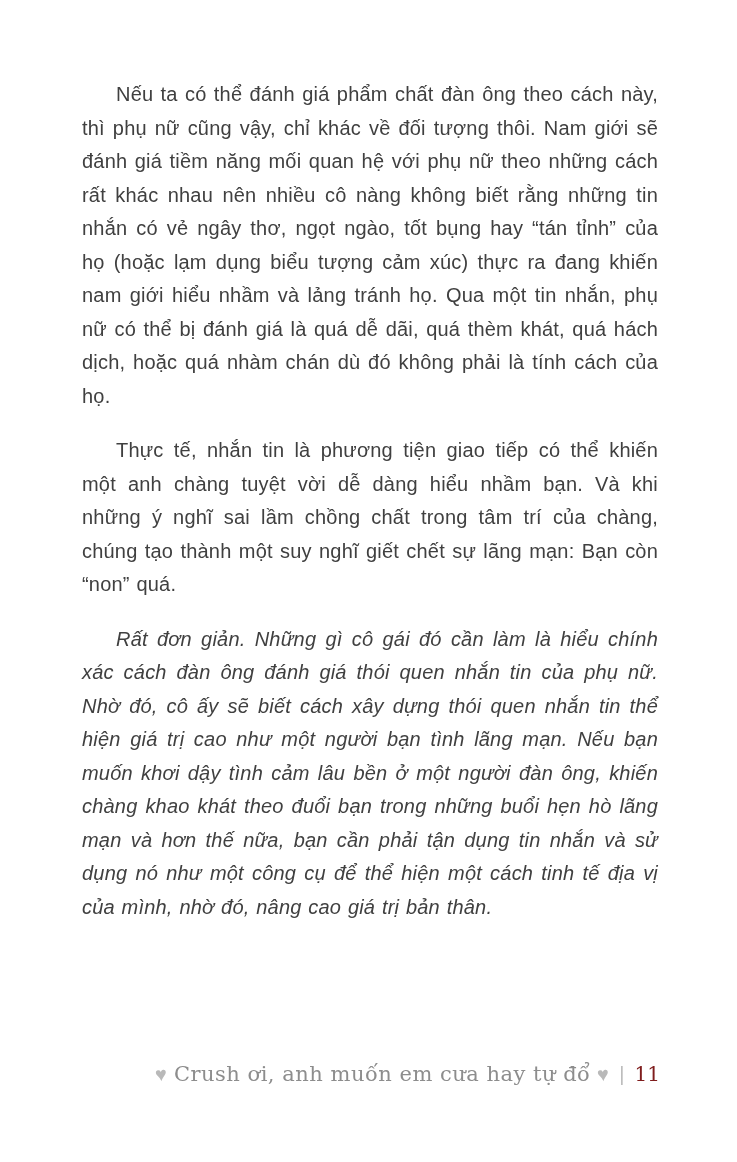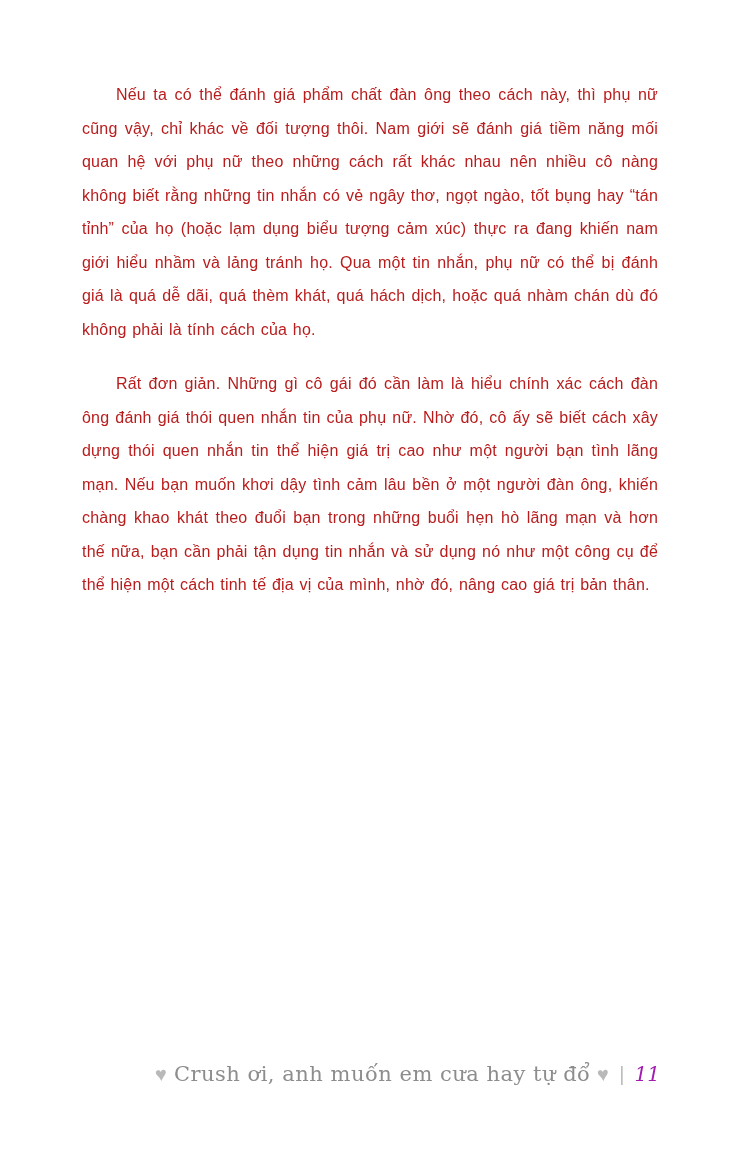"Nếu ta có thể đánh" .content p { color: #b91c1c -> #404040; font-size: 16px -> 20px }
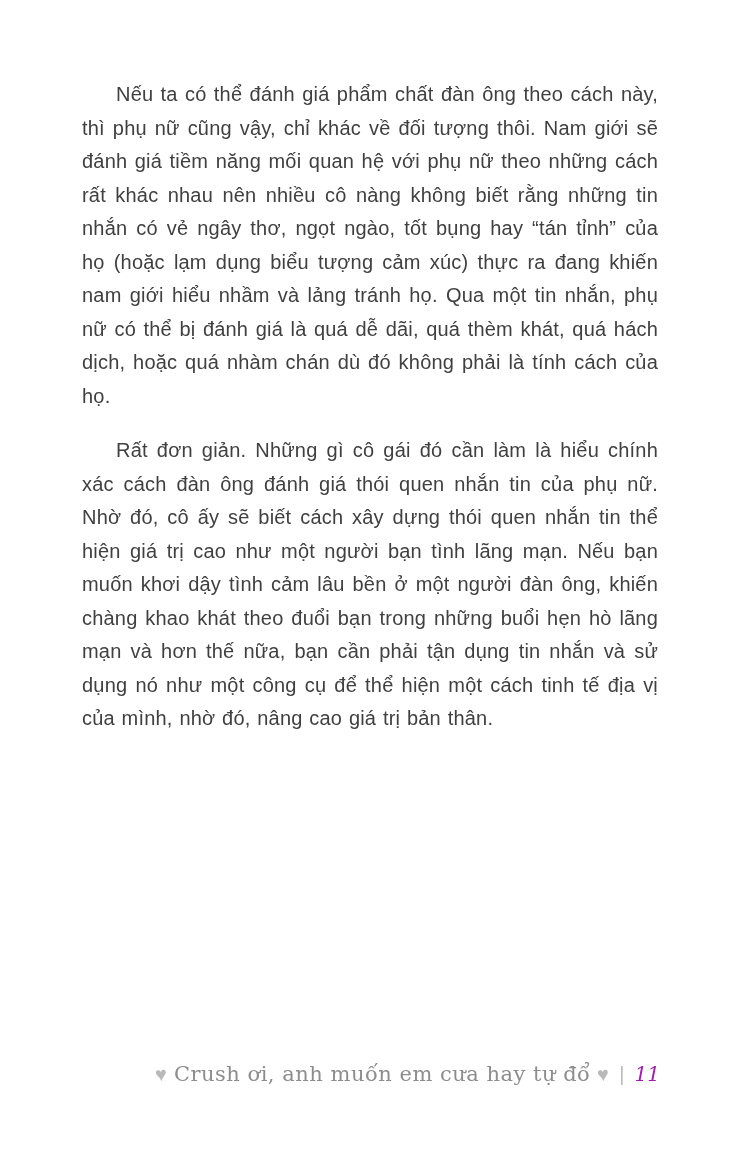"Thực tế, nhắn tin là" p { html: none -> <p>Thực tế, nhắn tin là phương tiện giao tiếp có thể khiến một anh chàng tuyệt vời dễ dàng hiểu nhầm bạn. Và khi những ý nghĩ sai lầm chồng chất trong tâm trí của chàng, chúng tạo thành một suy nghĩ giết chết sự lãng mạn: Bạn còn “non” quá.</p> }
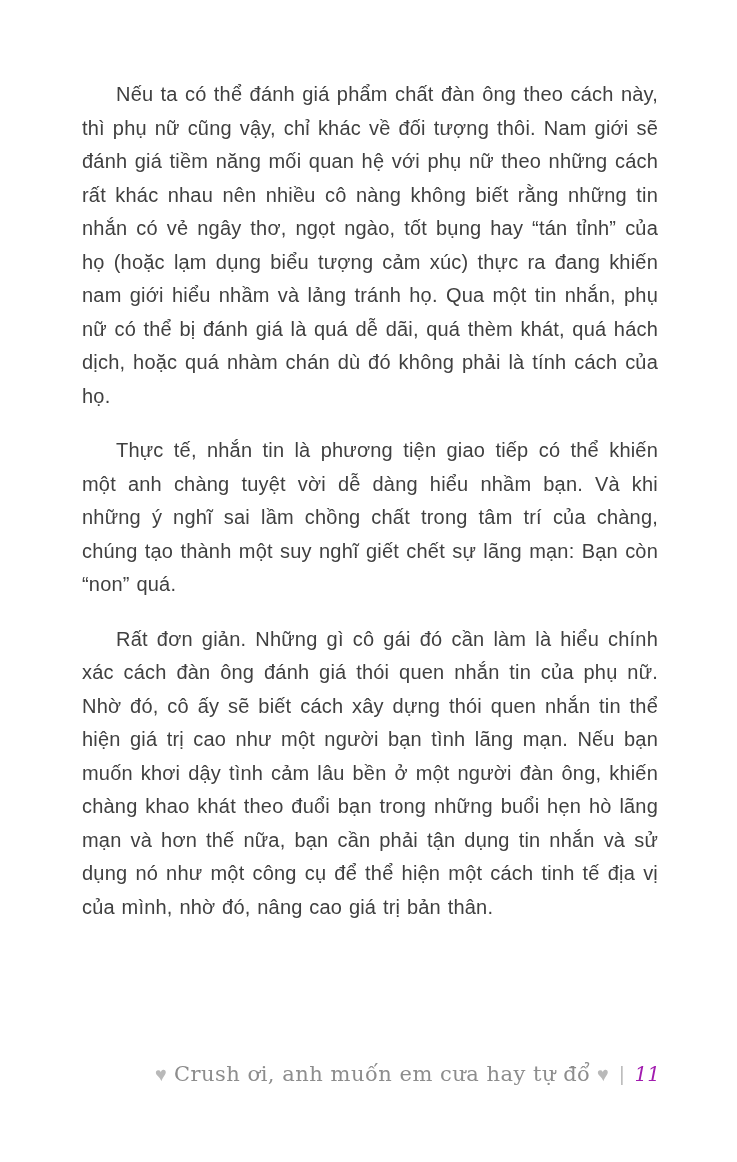"Rất đơn giản. Những gì" .content p:last-child { font-style: none -> italic }
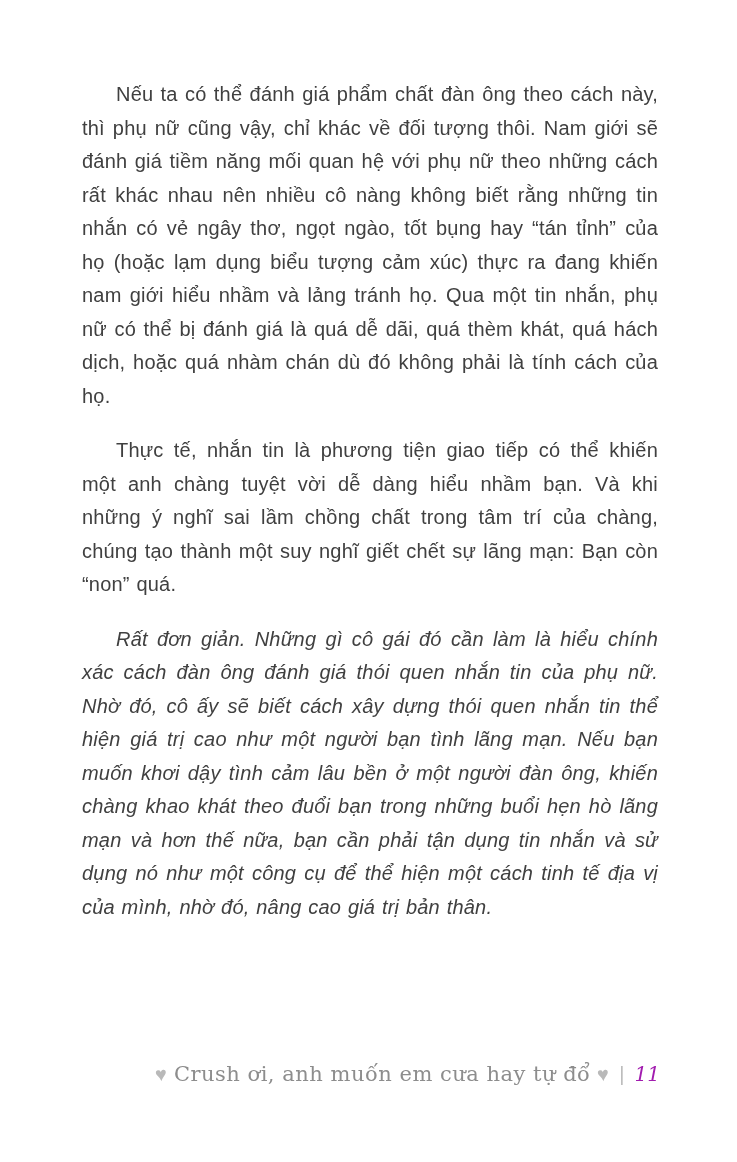"11" .footer .pagenum { color: #a21caf -> #7f1d1d; font-style: italic -> none }
